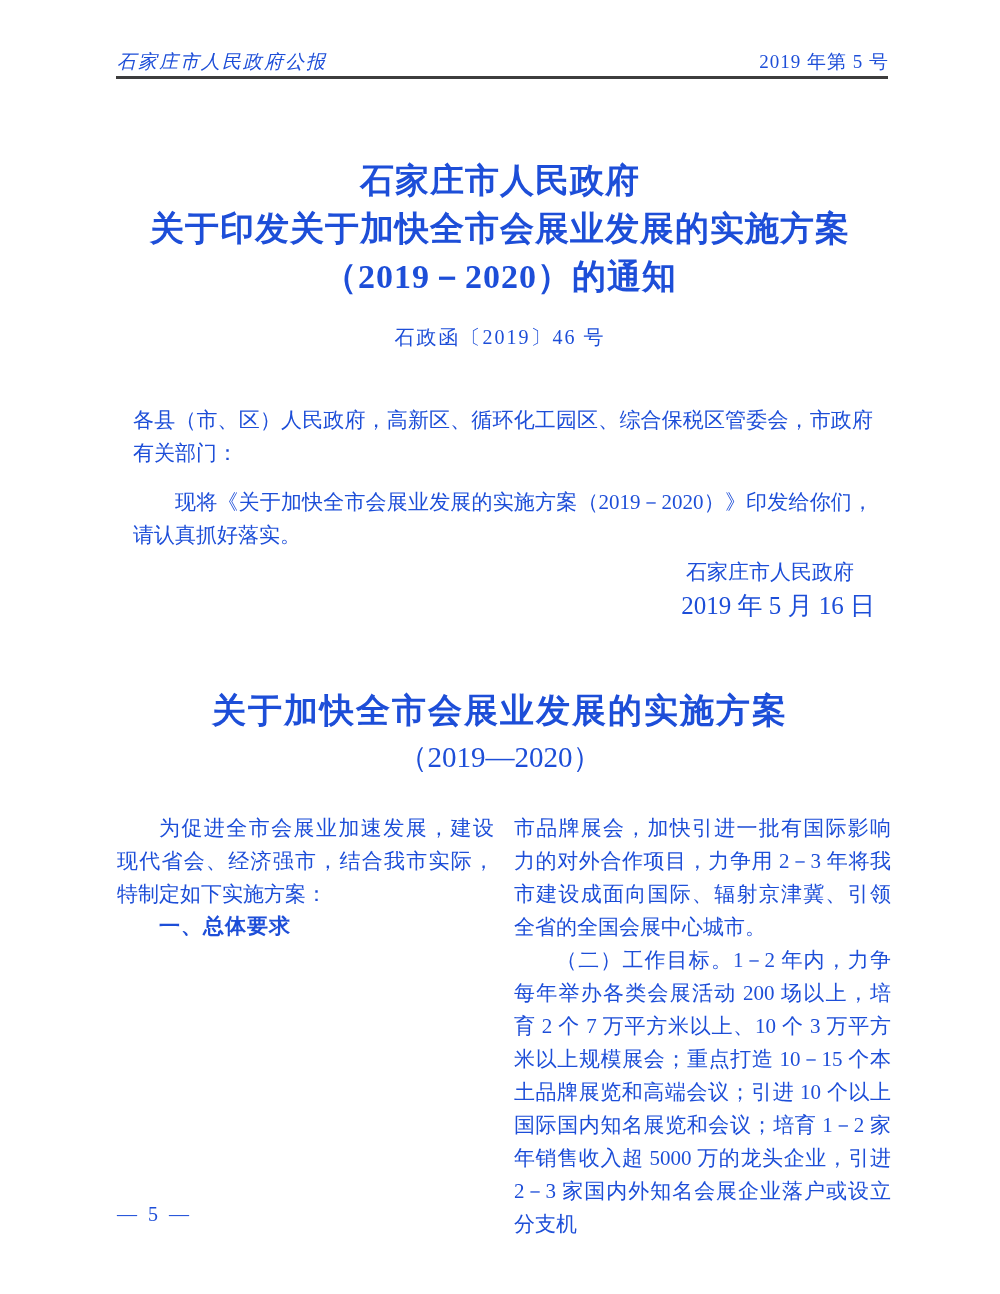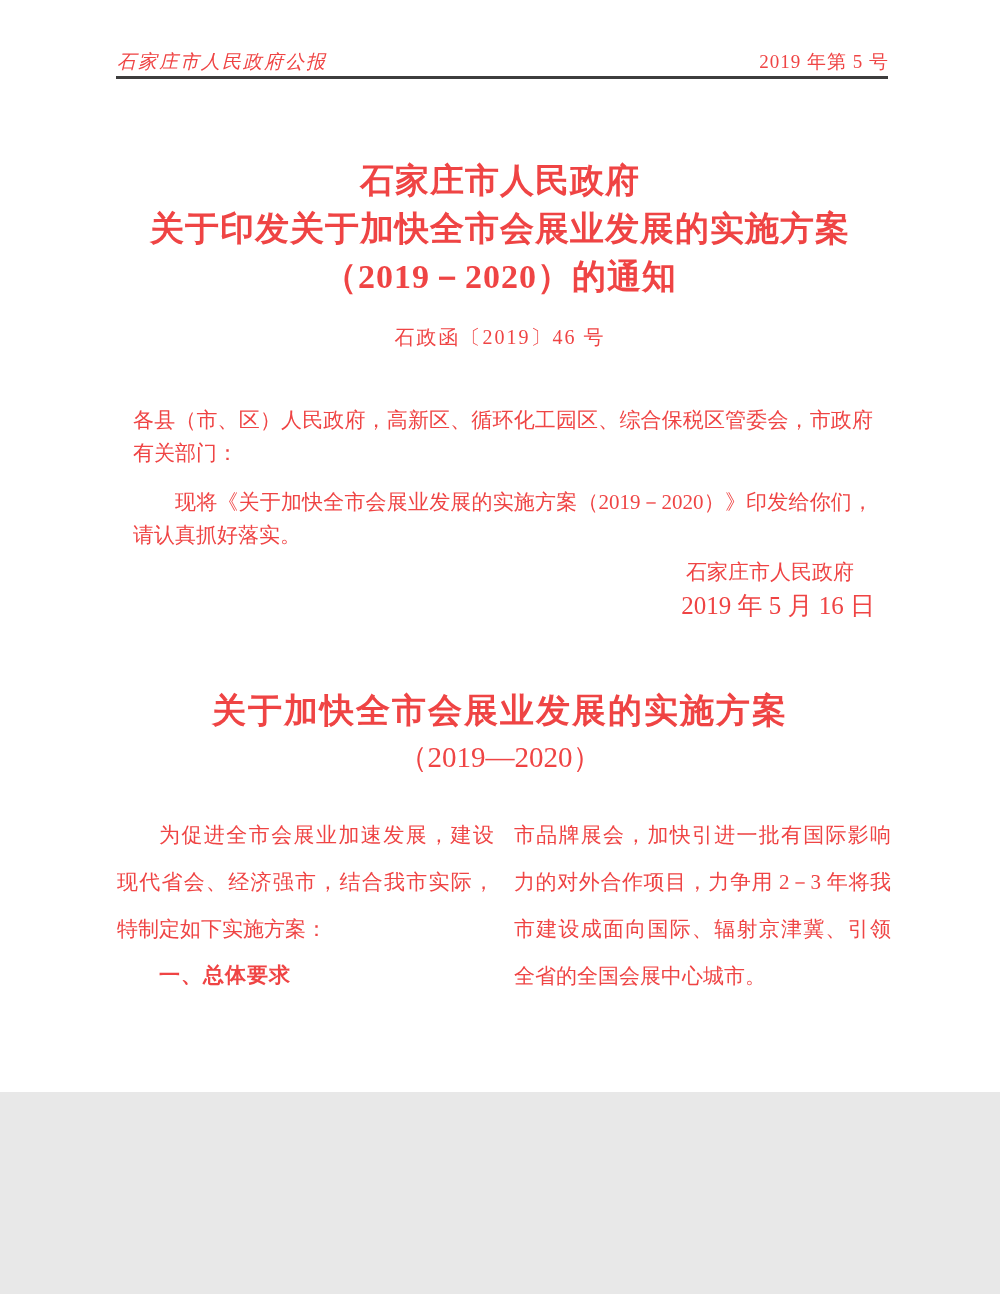"石家庄市人民政府公报" .page { color: #ef4444 -> #1d4ed8; height: 1092px -> 1294px }
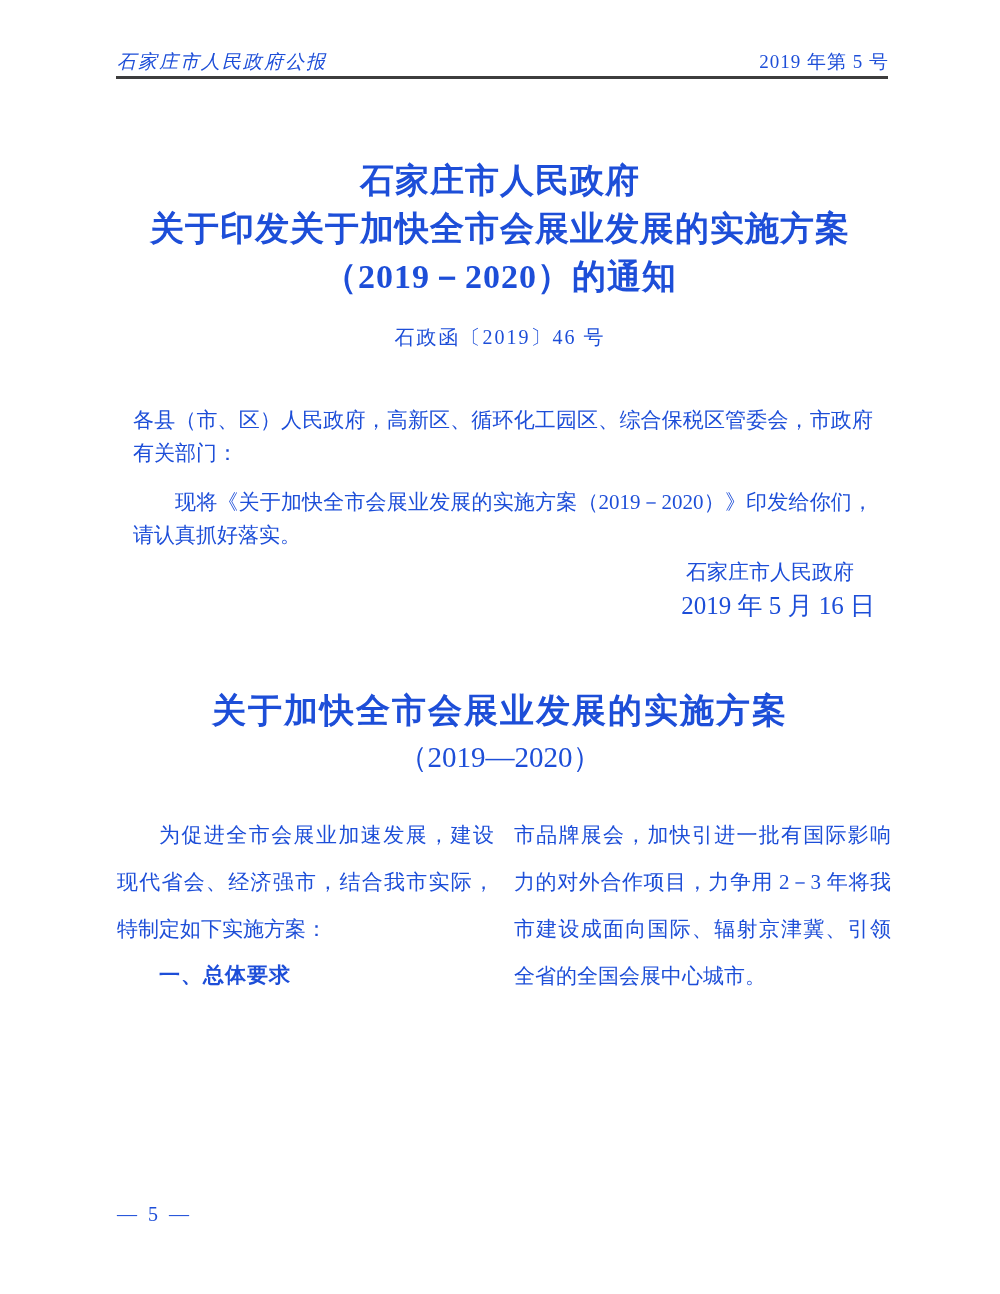"为促进全市会展业加速发展，建设现代省会、经济强市，结合我市实际，特制定如下实施方" .col { line-height: 47px -> 33px }
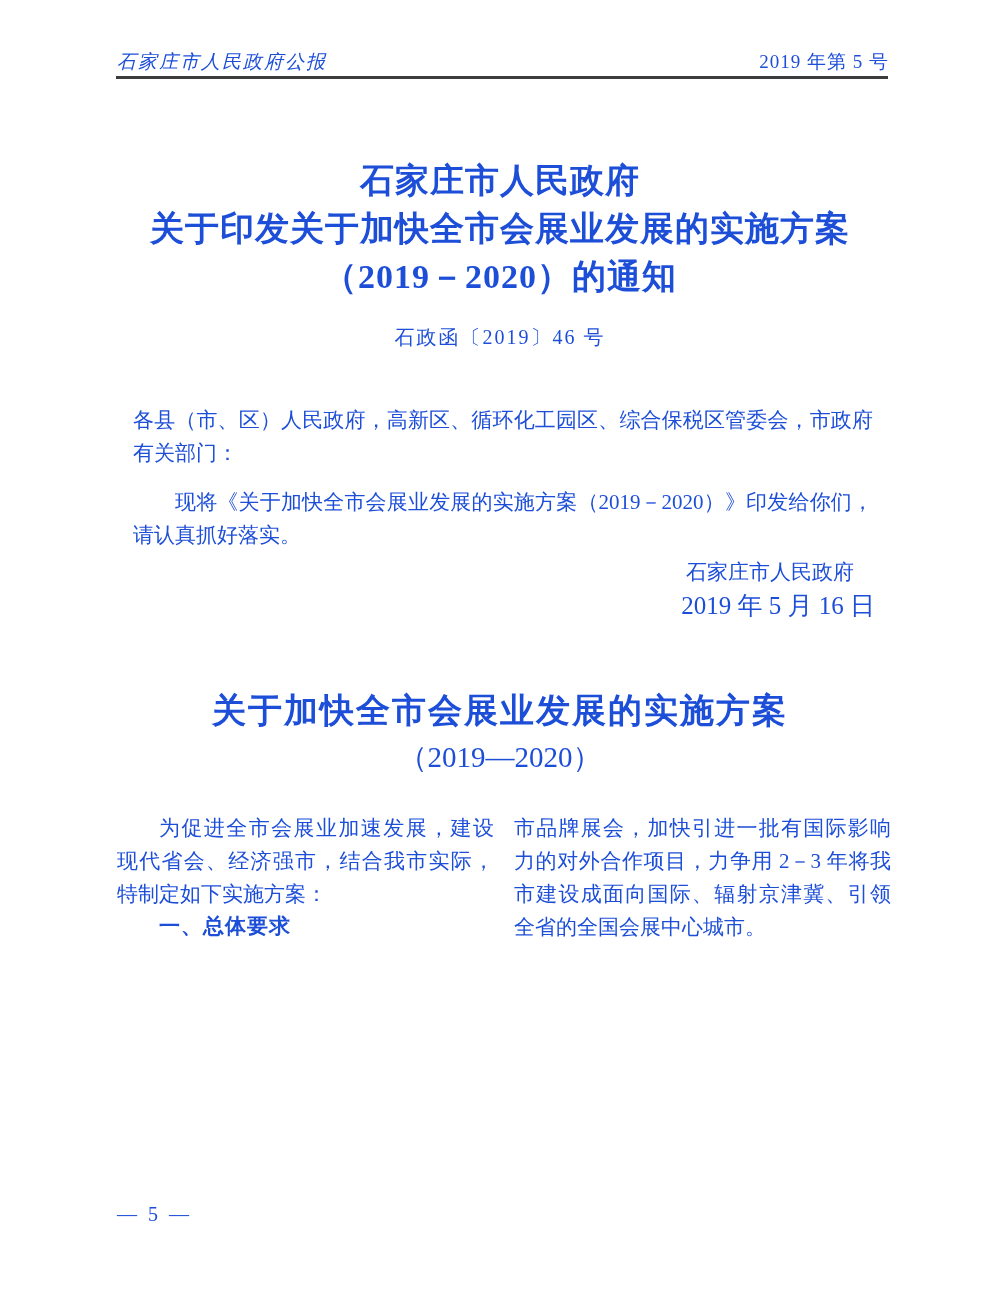"（二）工作目标。1－2 年内，力争每年举办各类会展活动 200 场以上，培育 2" p.indent { html: none -> <p>（二）工作目标。1－2 年内，力争每年举办各类会展活动 200 场以上，培育 2 个 7 万平方米以上、10 个 3 万平方米以上规模展会；重点打造 10－15 个本土品牌展览和高端会议；引进 10 个以上国际国内知名展览和会议；培育 1－2 家年销售收入超 5000 万的龙头企业，引进 2－3 家国内外知名会展企业落户或设立分支机</p> }
